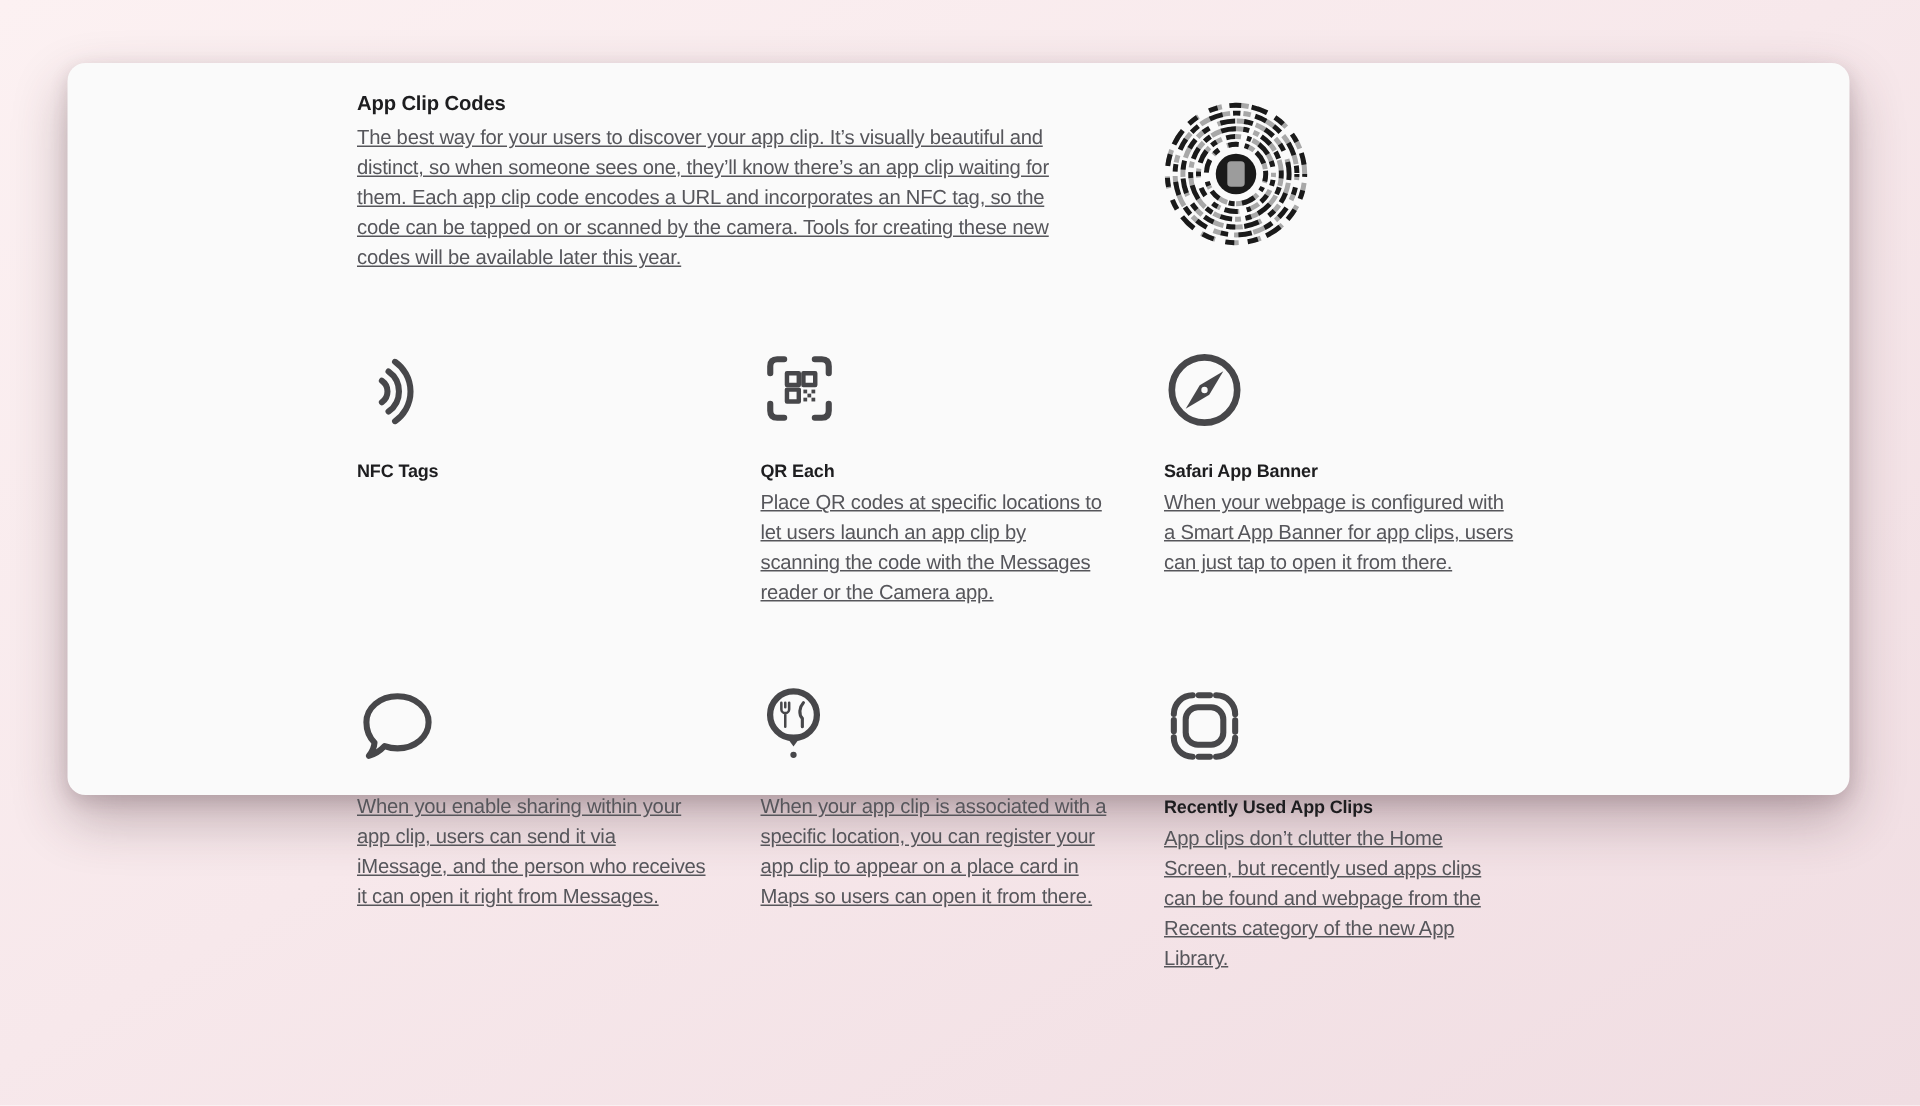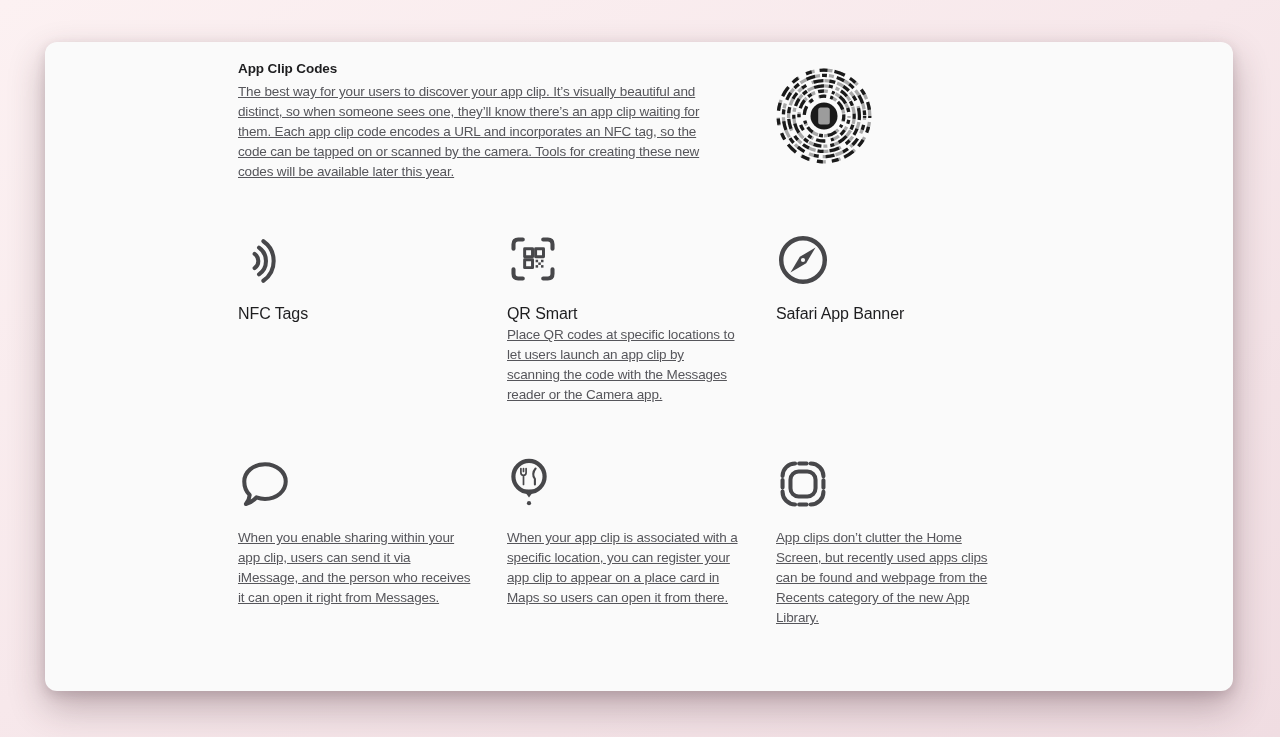"App Clip Codes" .card { height: 649px -> 488px }
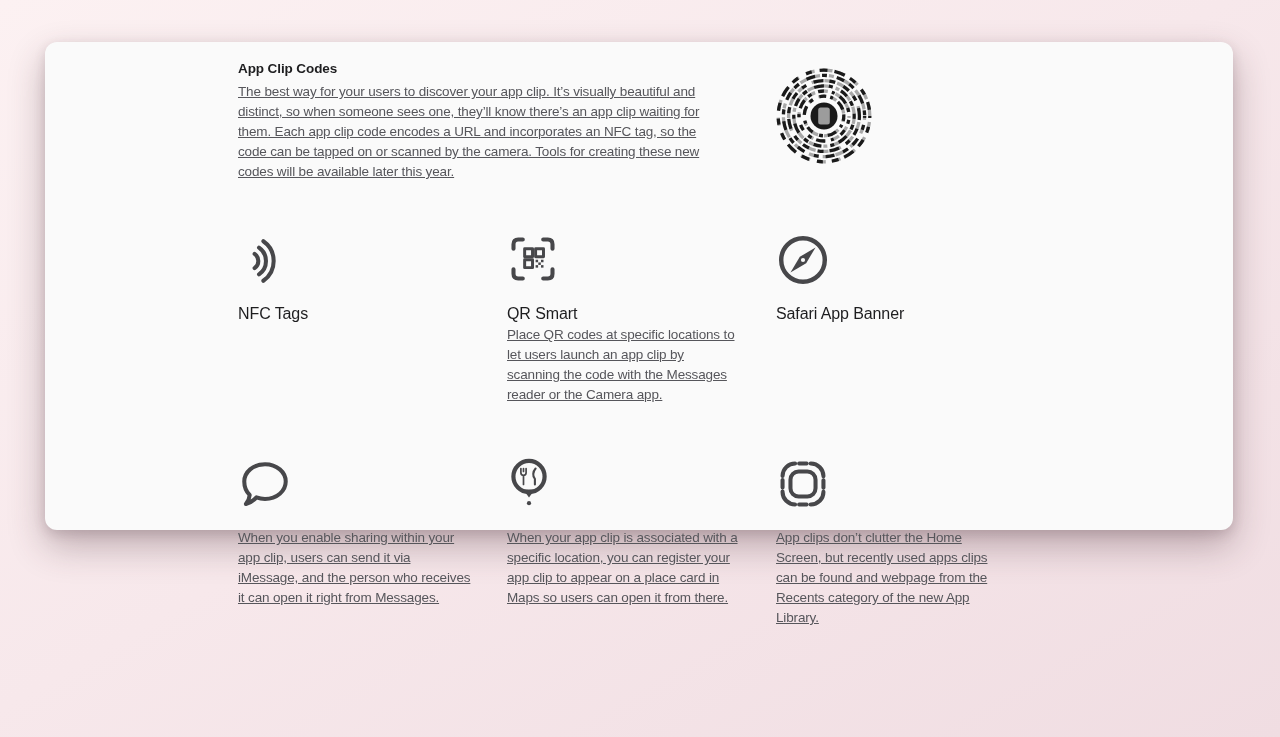"NFC Tags" .cell h2 { font-size: 16px -> 12px; font-weight: 400 -> 700 }
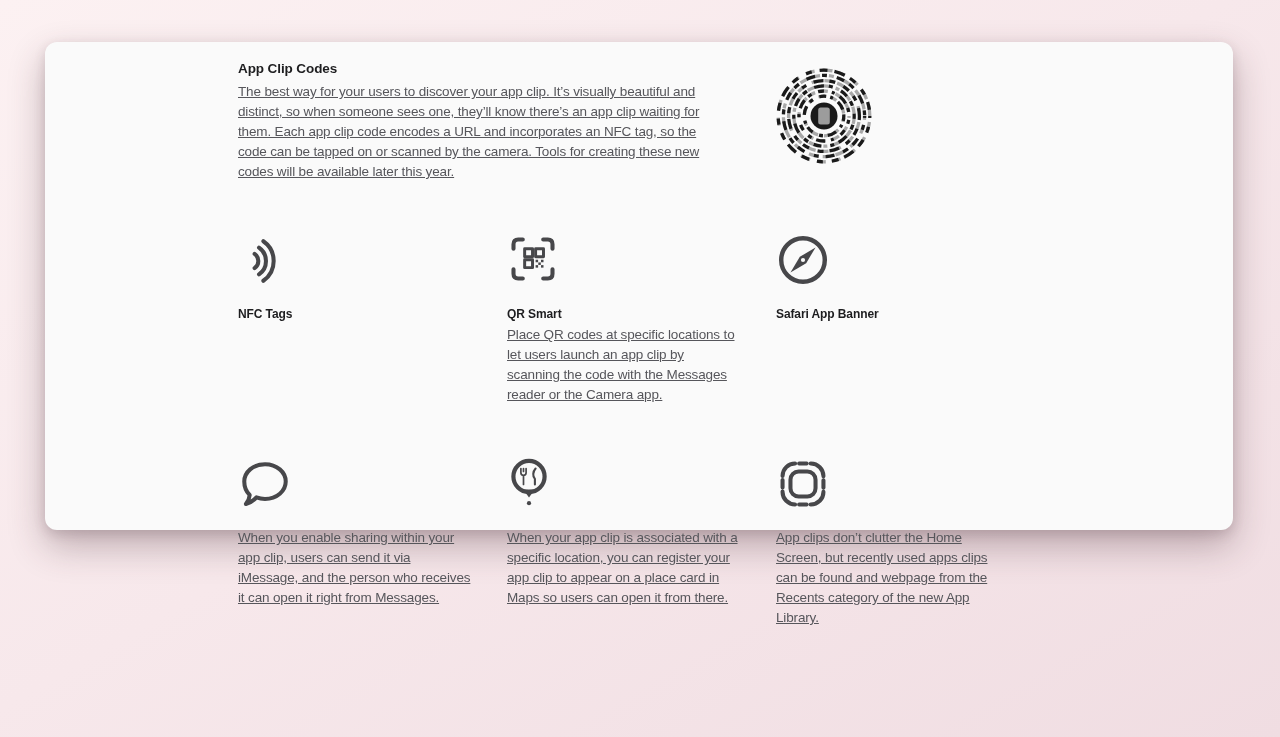"QR Smart" h2 { text: Smart -> Each }
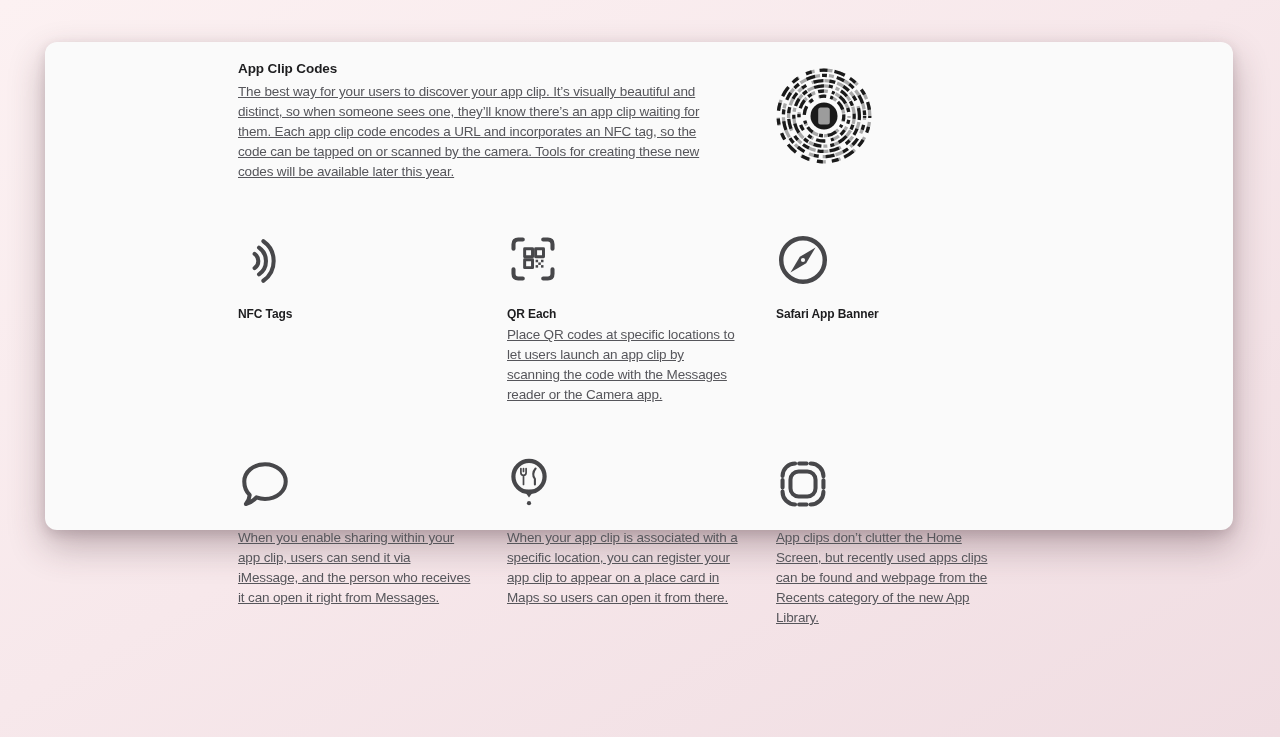"When your webpage is configured" p { html: none -> <p>When your webpage is configured with a Smart App Banner for app clips, users can just tap to open it from there.</p> }
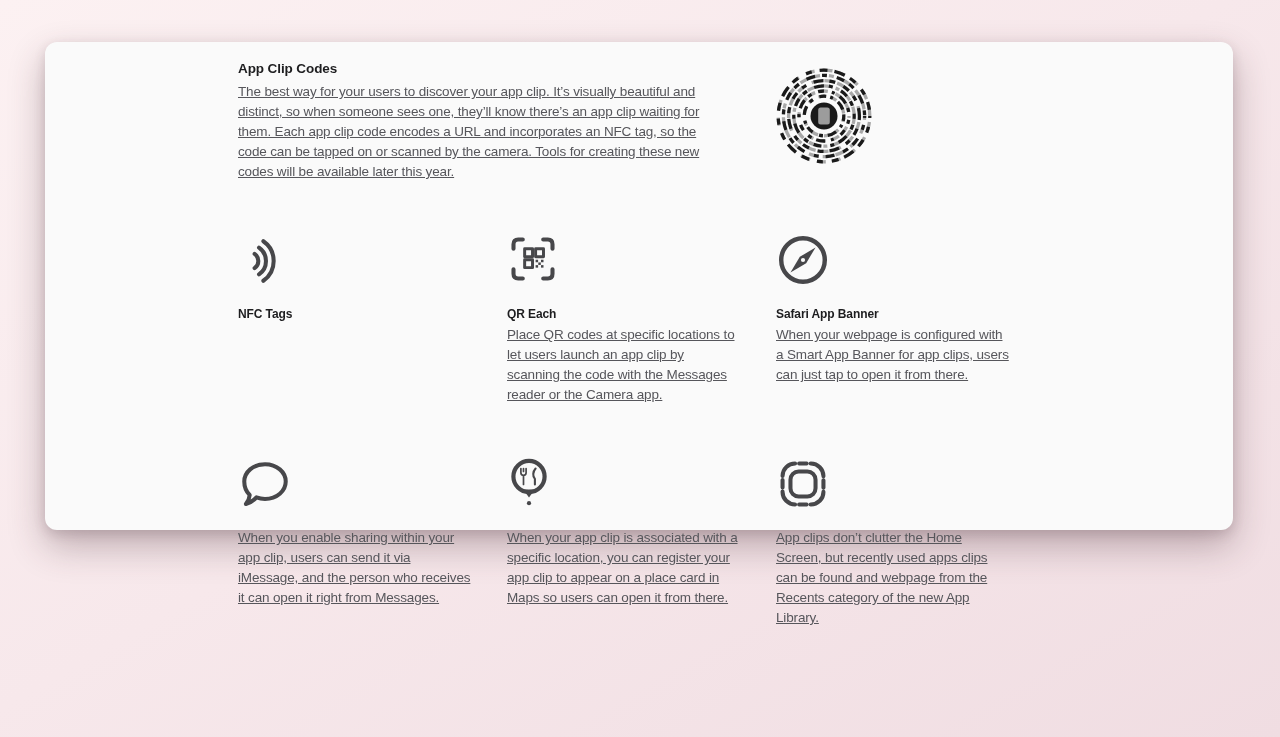"Recently Used App Clips" h2 { html: none -> <h2>Recently Used App Clips</h2> }
